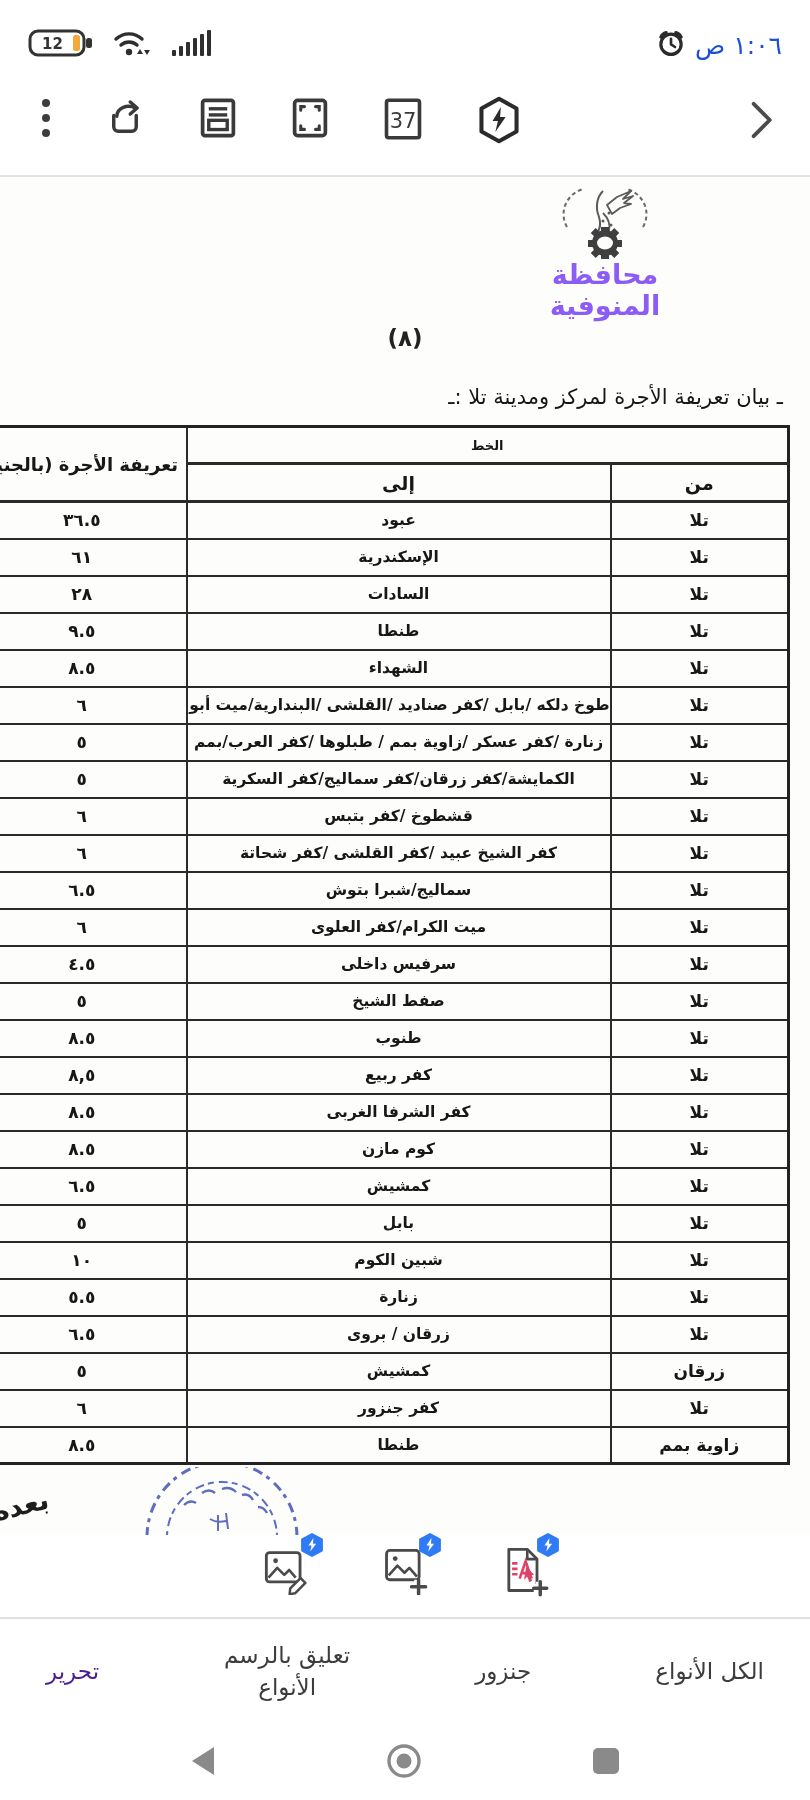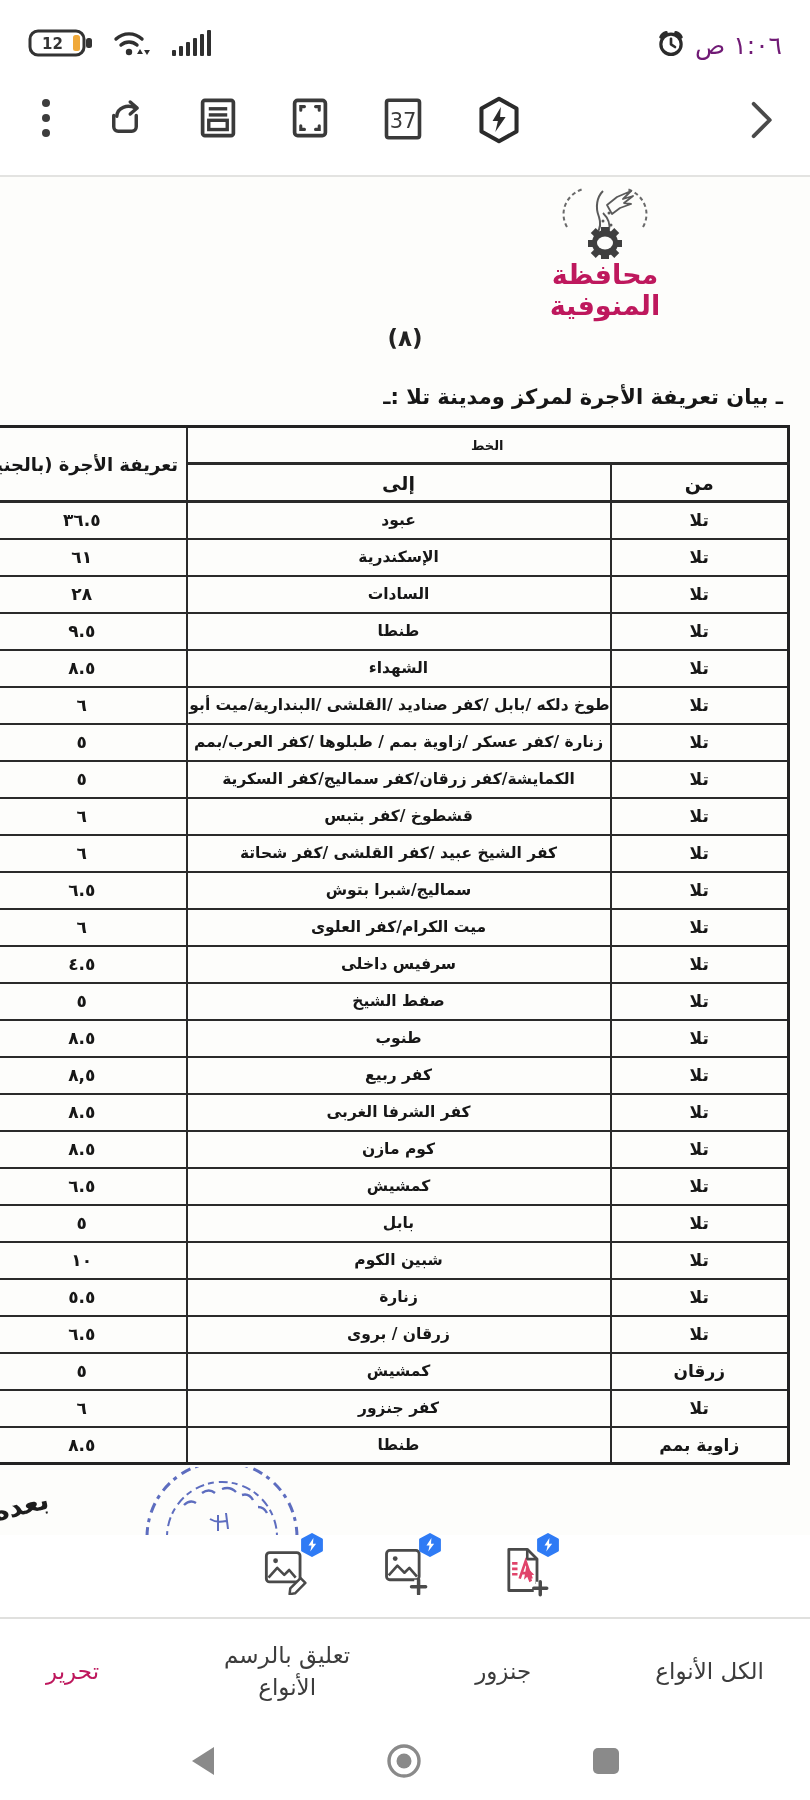"١:٠٦ ص" .sb-time { color: #701a75 -> #1d4ed8 }
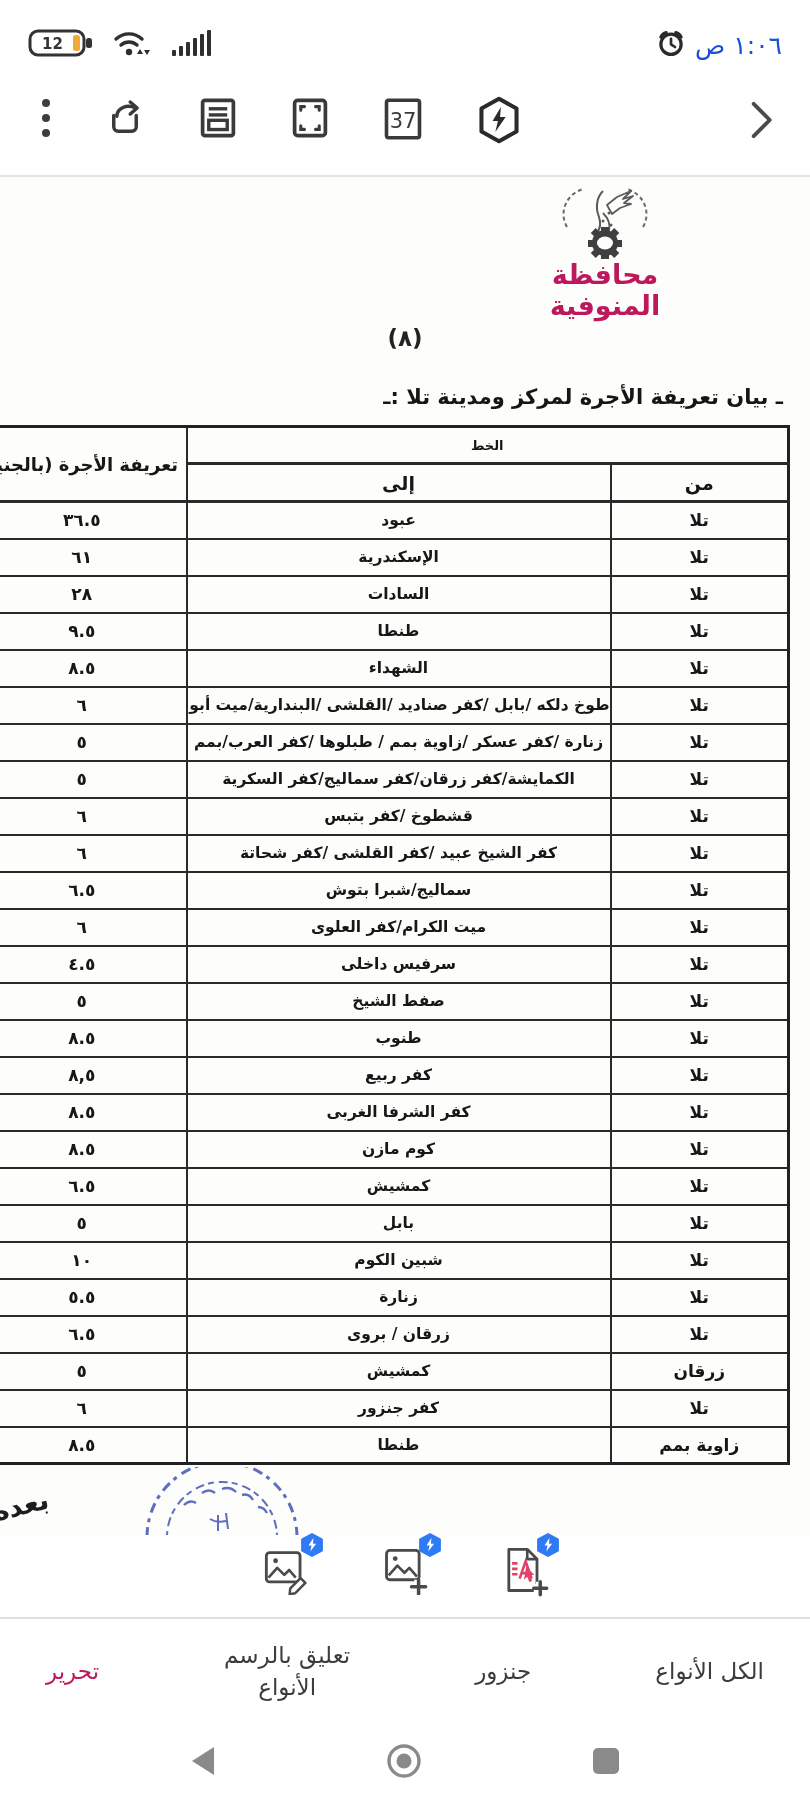"محافظة المنوفية" .gov-logo-text { color: #be185d -> #8b5cf6 }
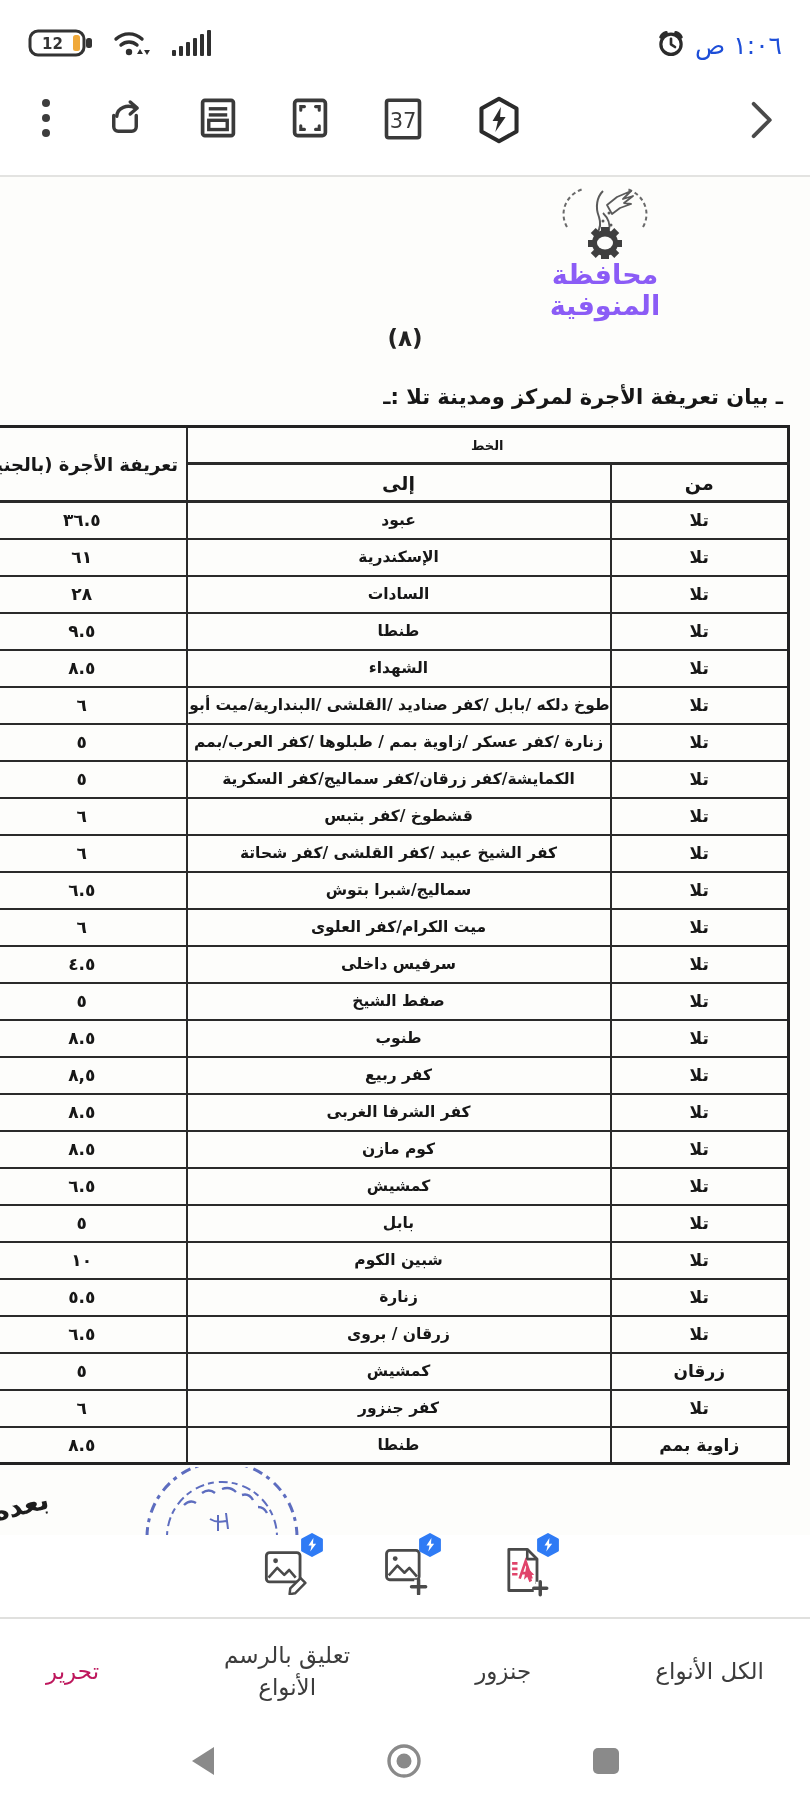"ـ بيان تعريفة الأجرة لمركز" .doc-title { font-weight: bold -> normal }
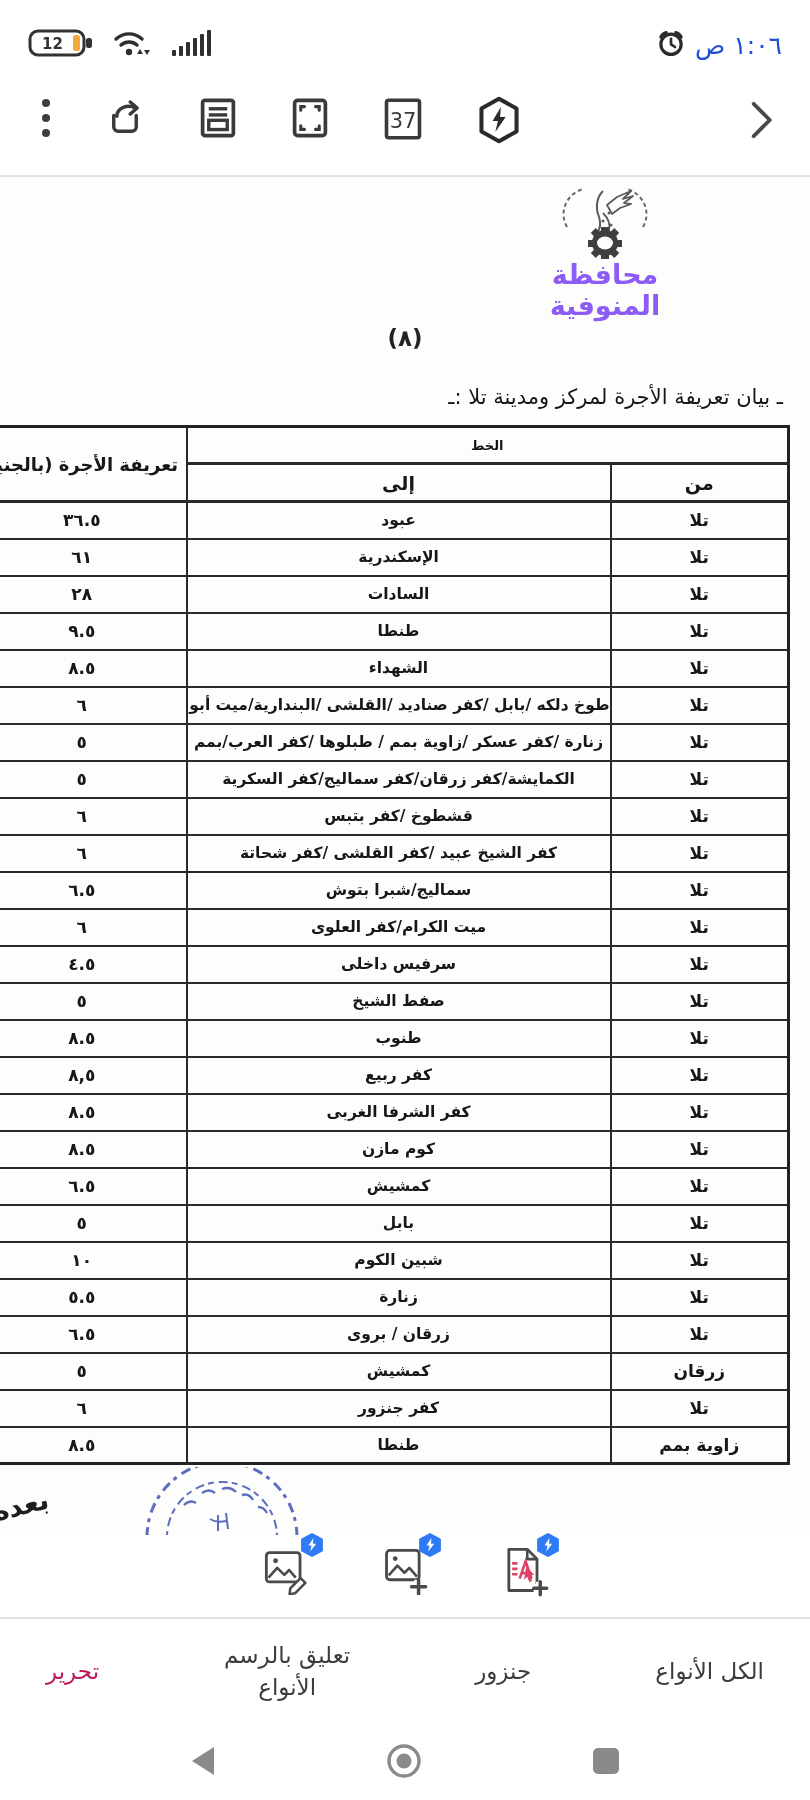"تحرير" .ab-item.edit { color: #be185d -> #4c1d95 }
